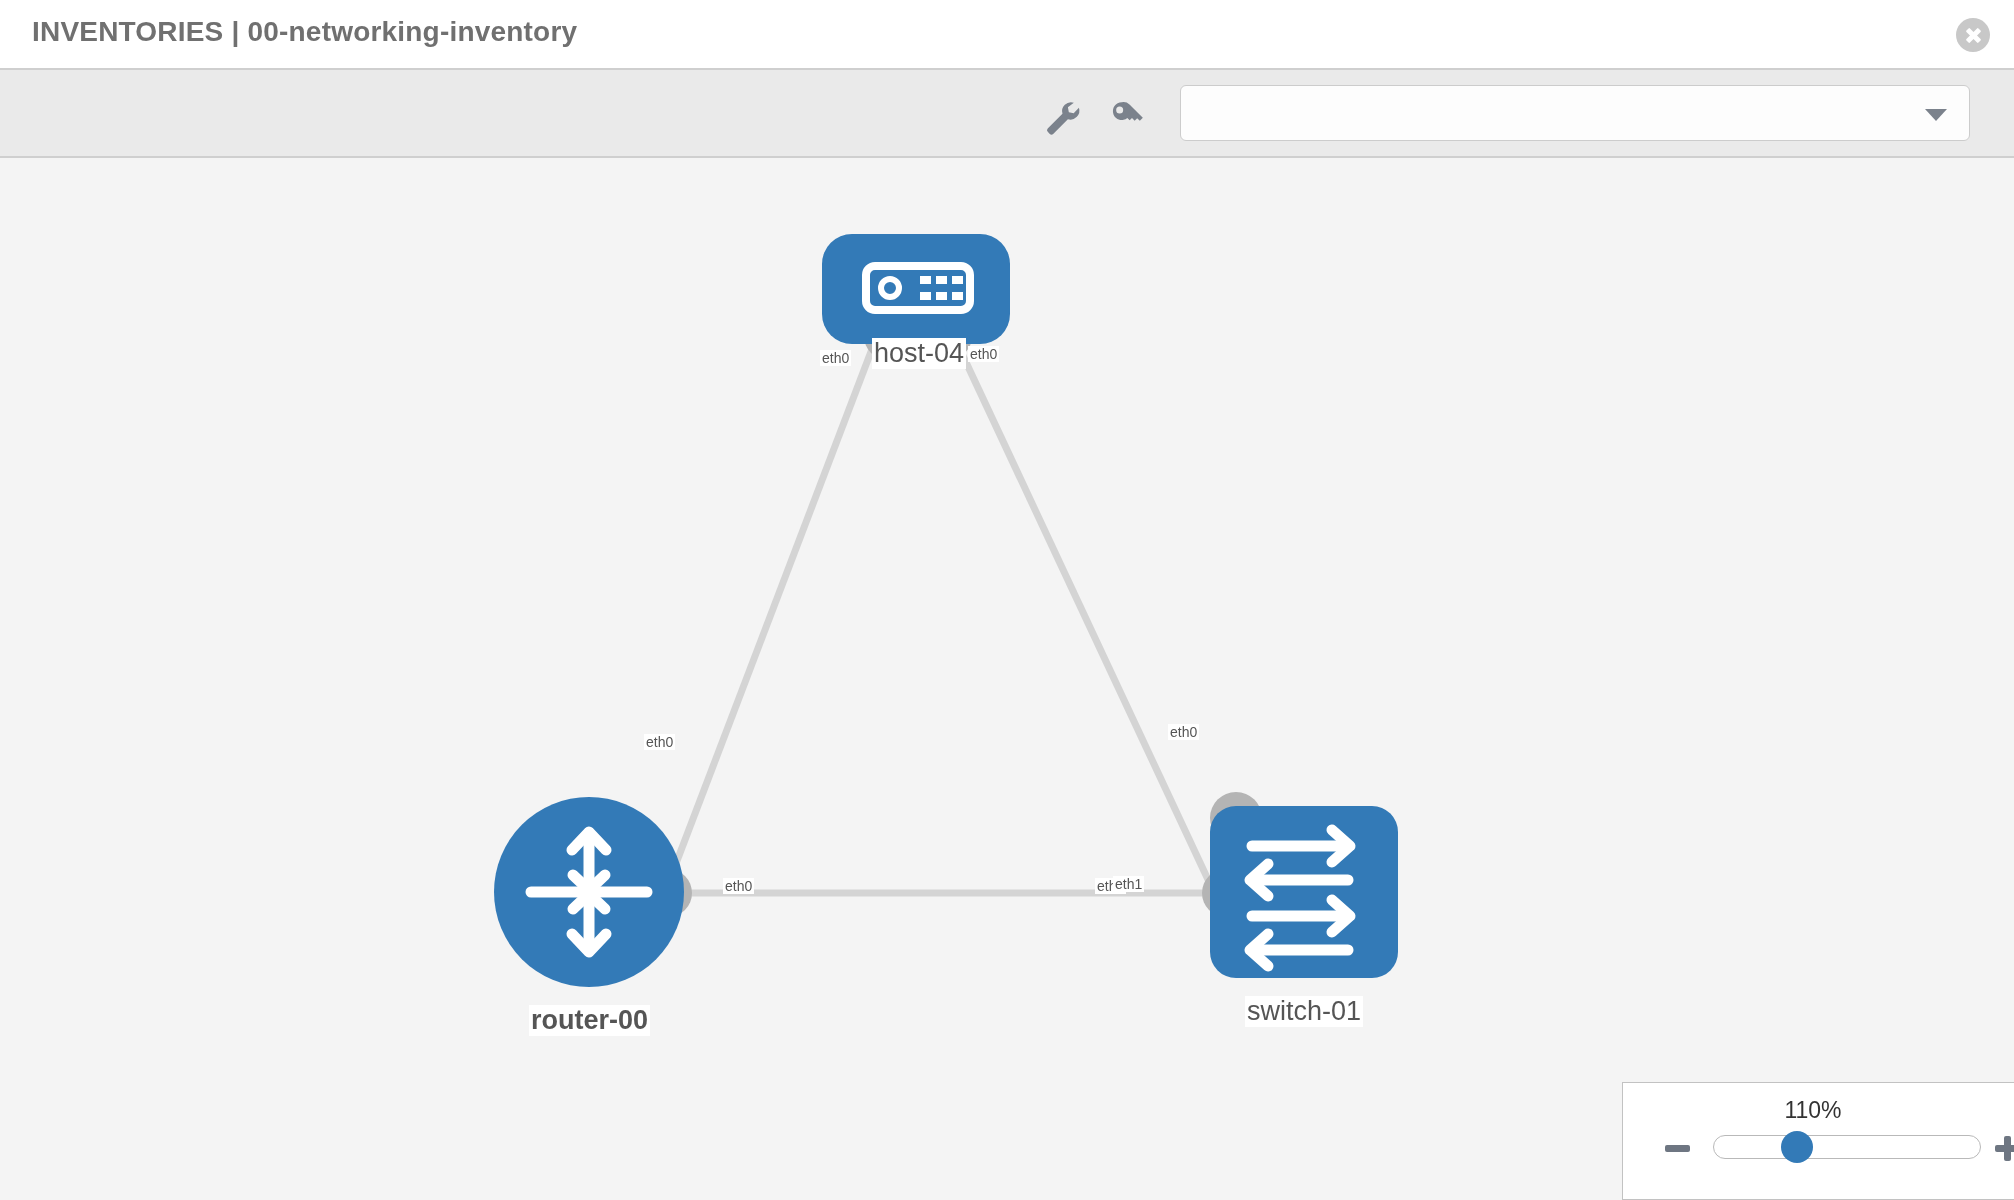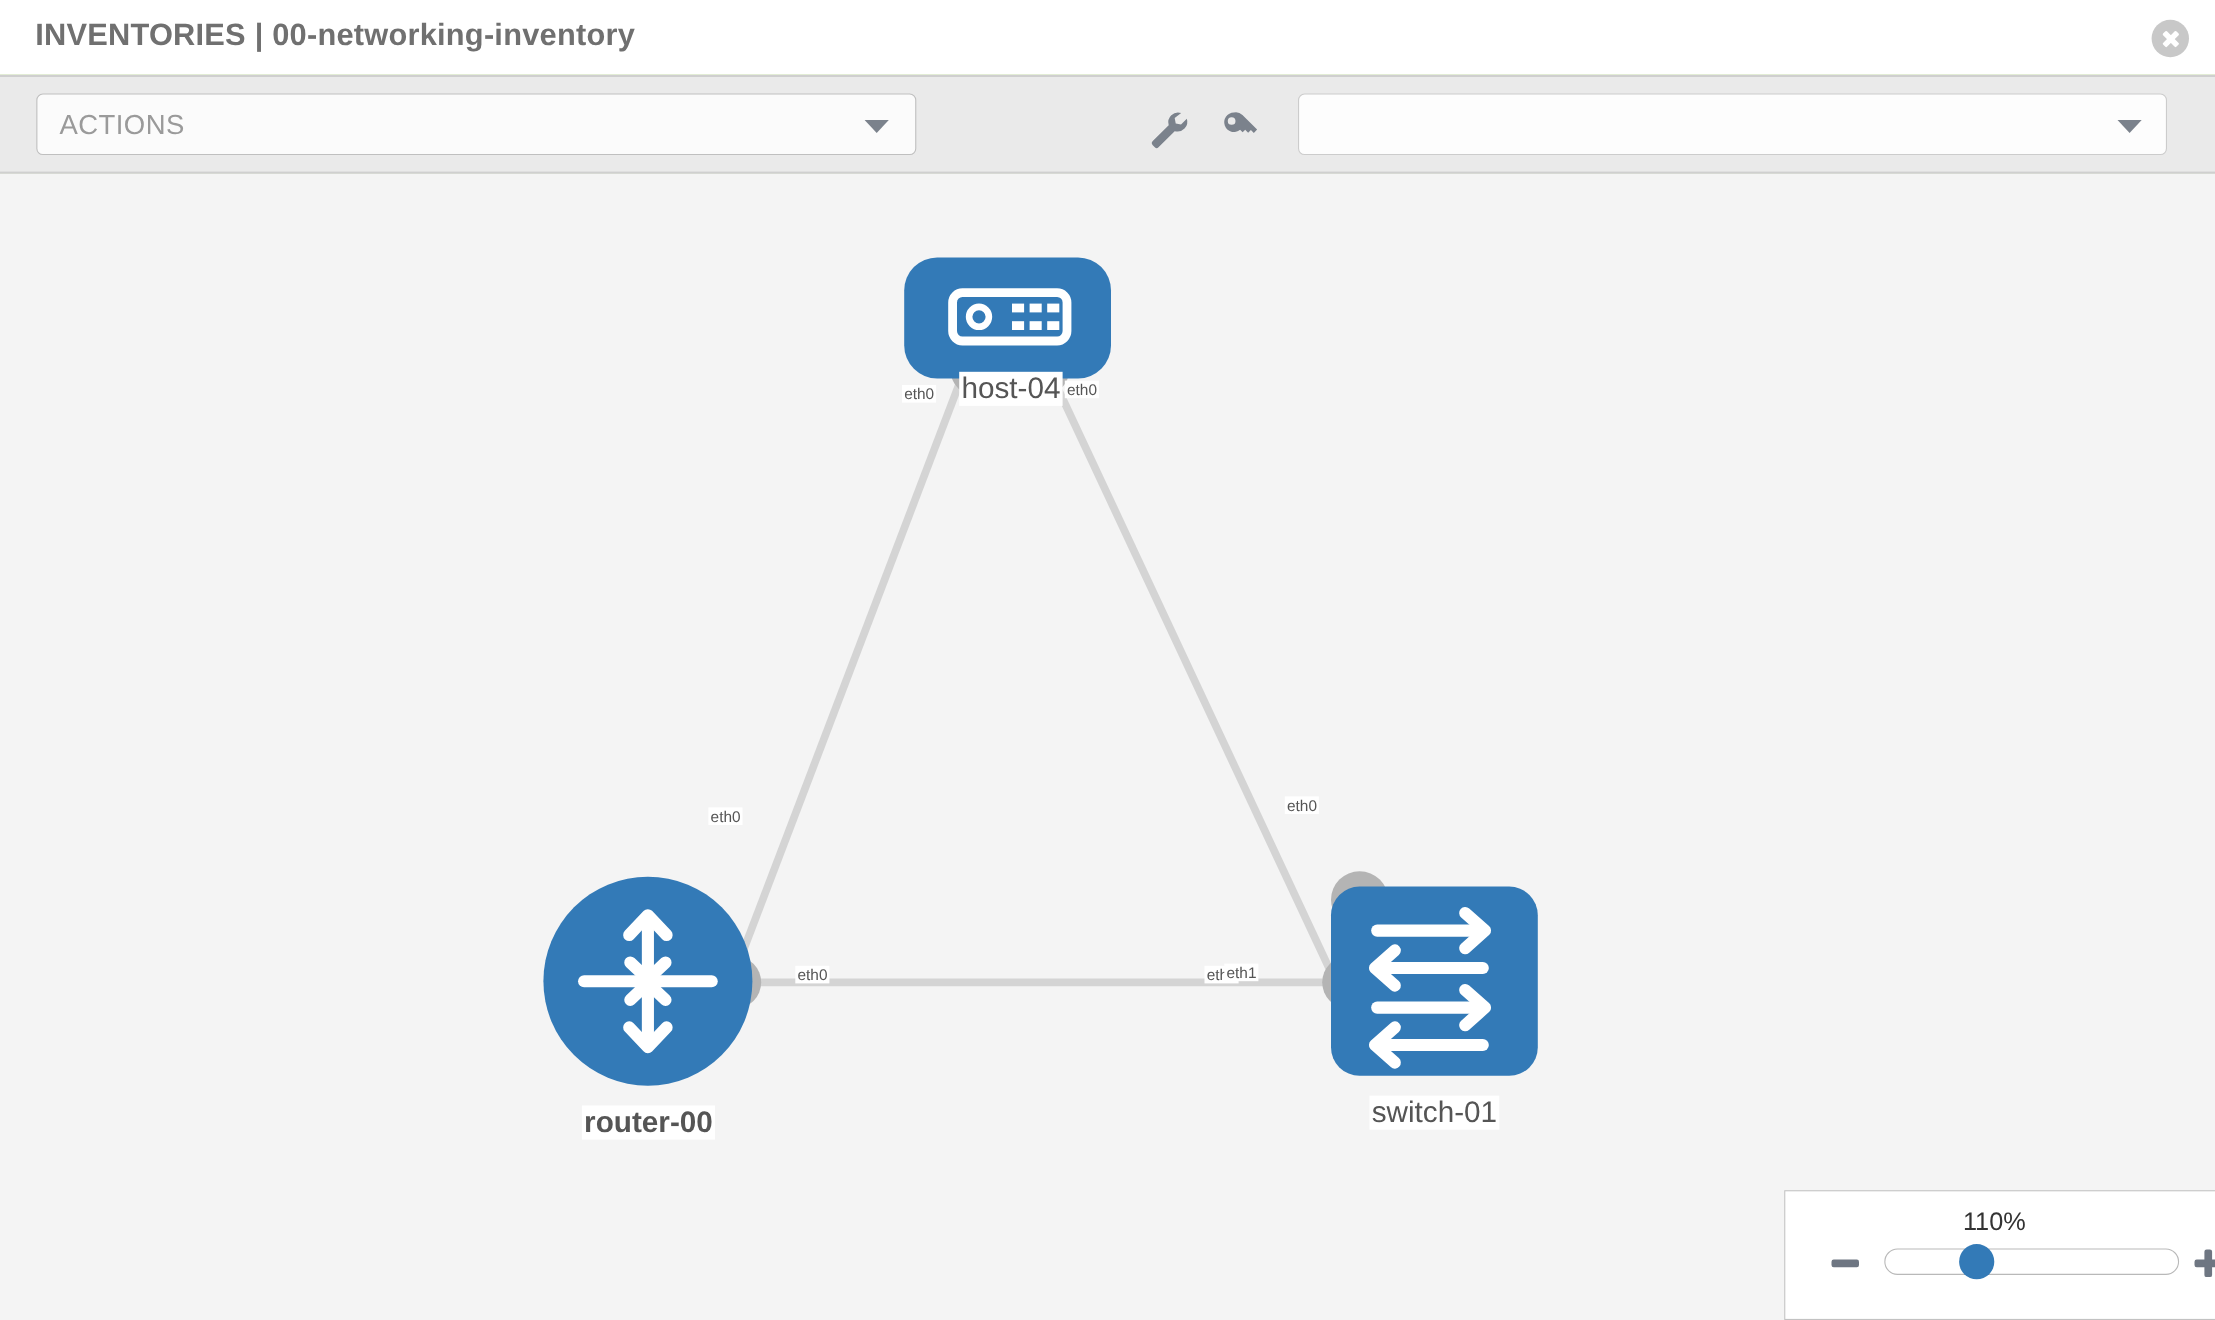"INVENTORIES | 00-networking-inventory" #app { background: #84cc16 -> #7f1d1d }
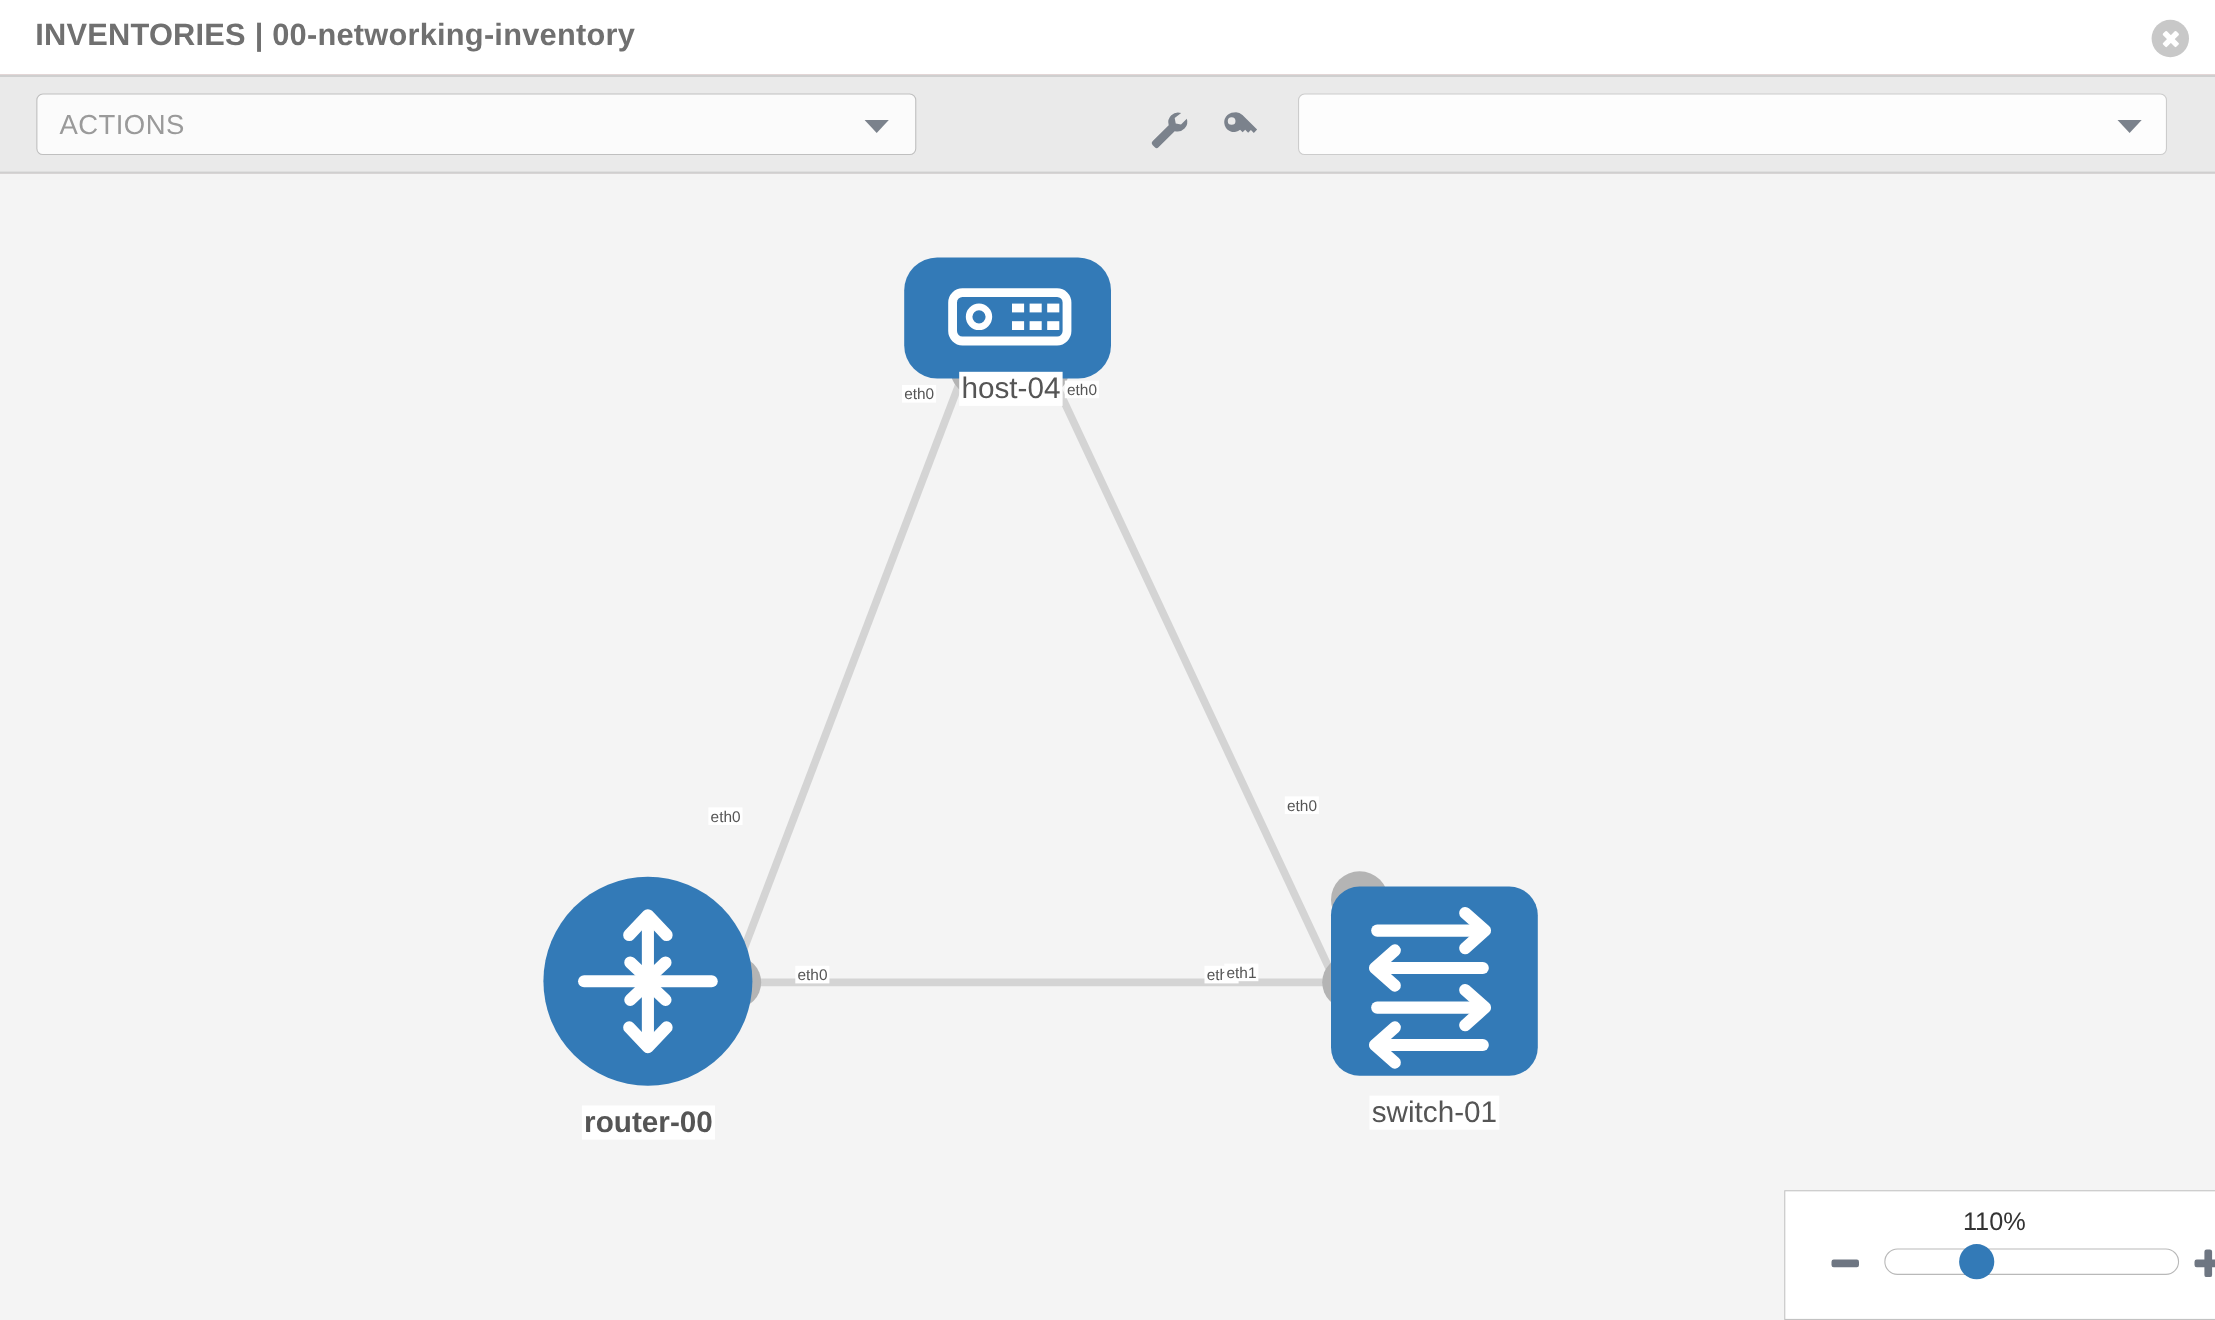"ACTIONS" div.actions-select { html: <div> <span>ACTIONS</span> <span></span> </div> -> none }
